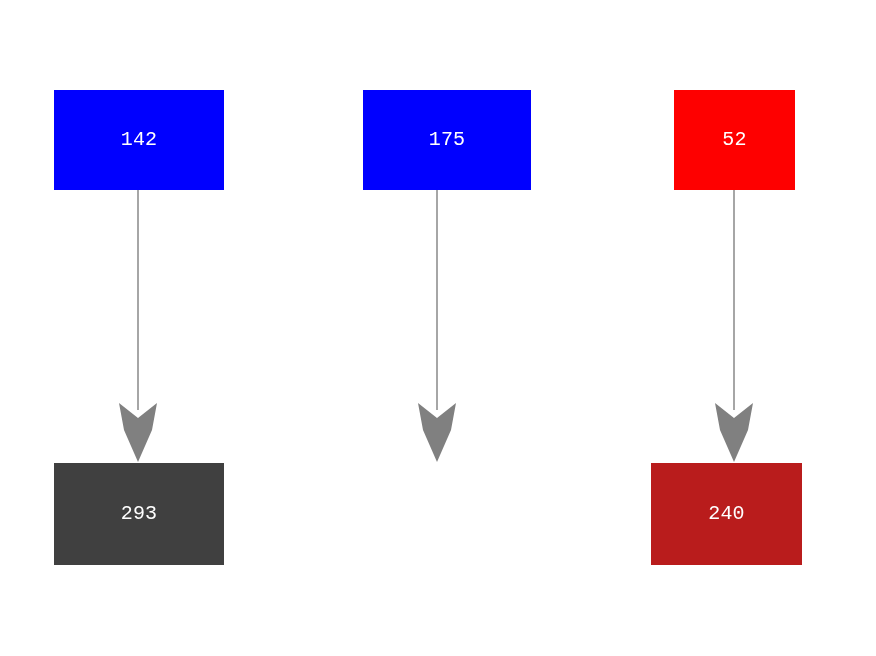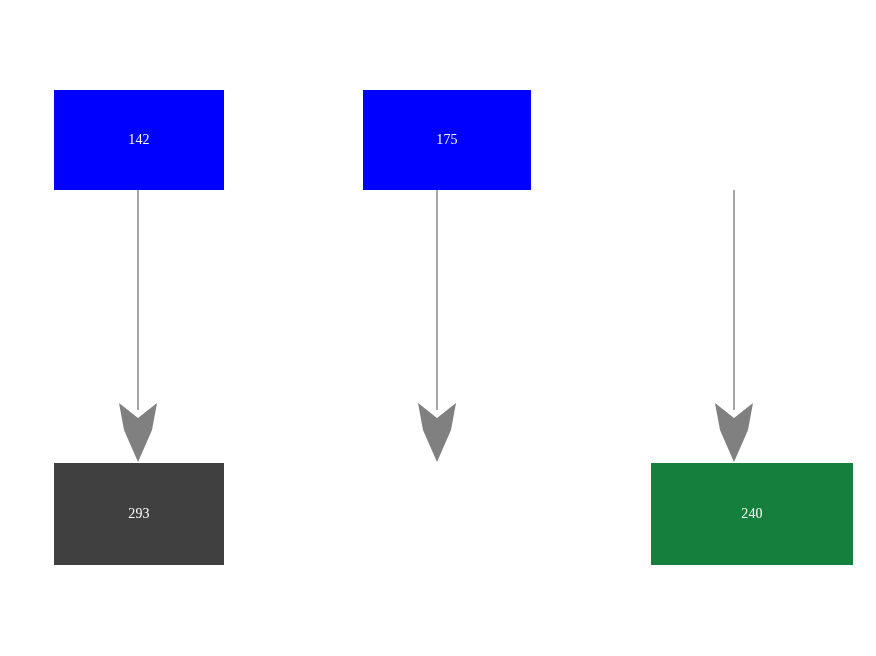"142" .node-label { font-family: Liberation Serif, serif -> Liberation Mono, monospace; font-size: 14px -> 20px }
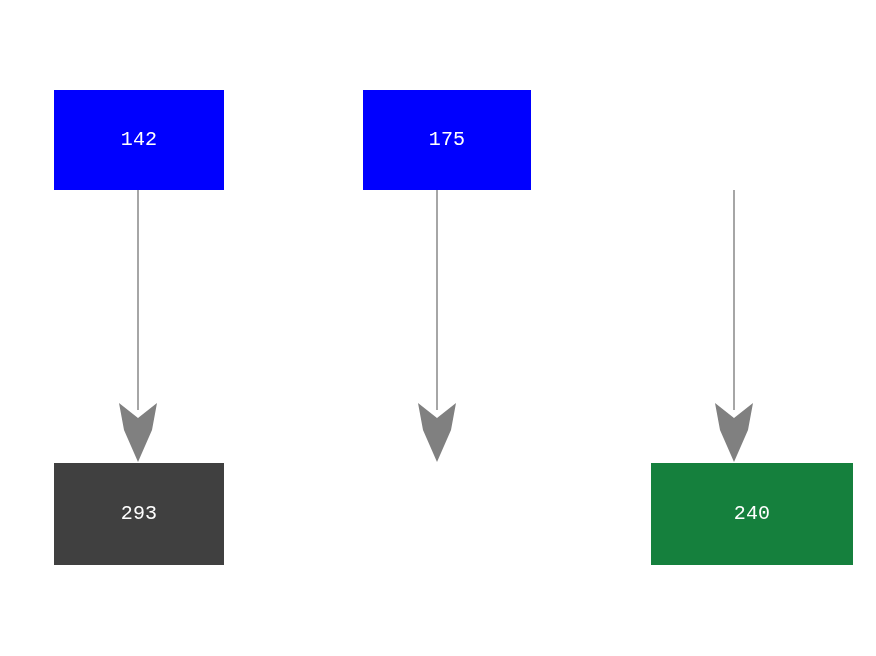"52" div.node { html: none -> <div> <span>52</span> </div> }
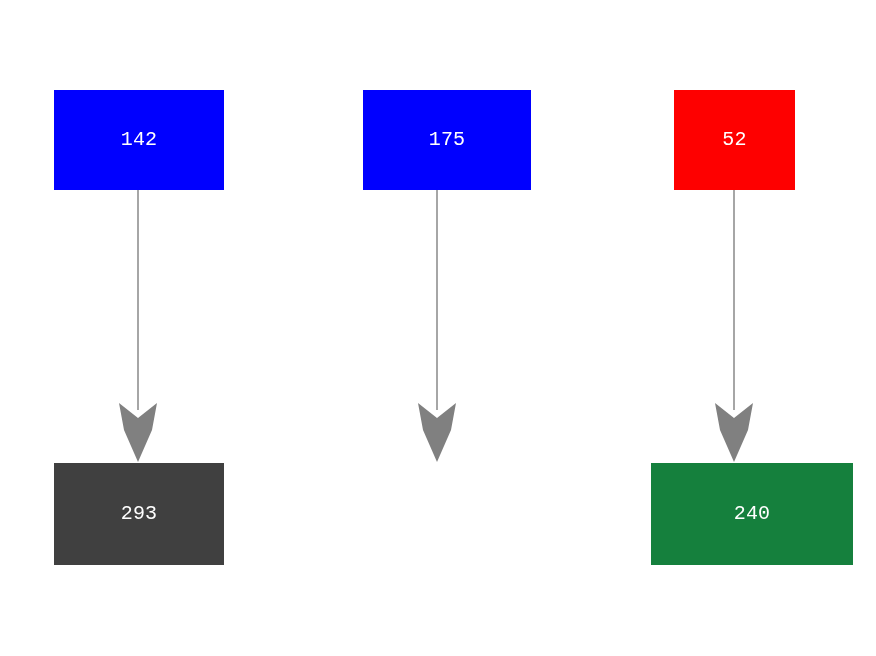"240" div.node { background: #15803d -> #b91c1c; width: 202px -> 151px }
